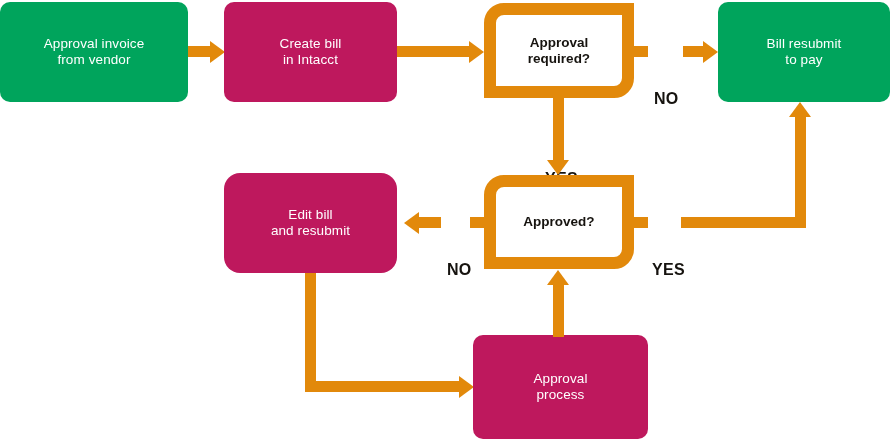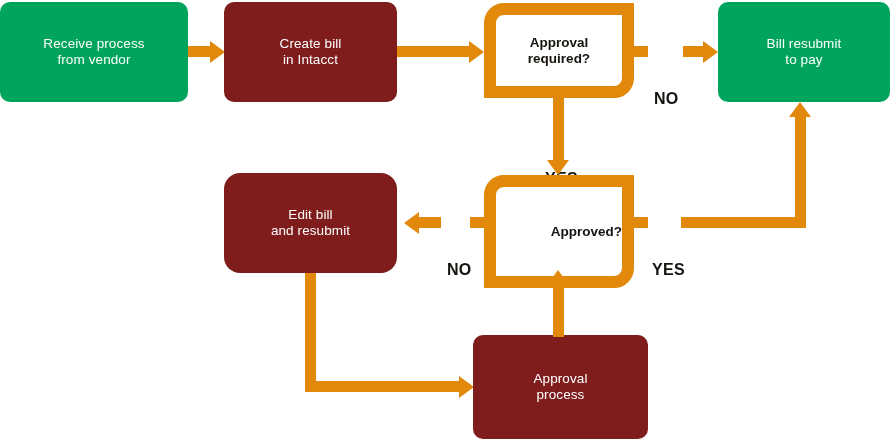"Receive process" span.lbl { text: Receive process -> Approval invoice }
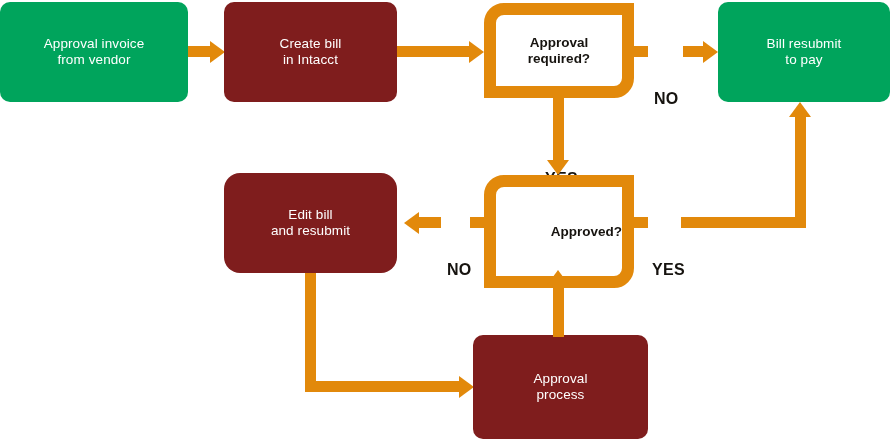"Create bill" .node.navy { background: #7f1d1d -> #be185d }
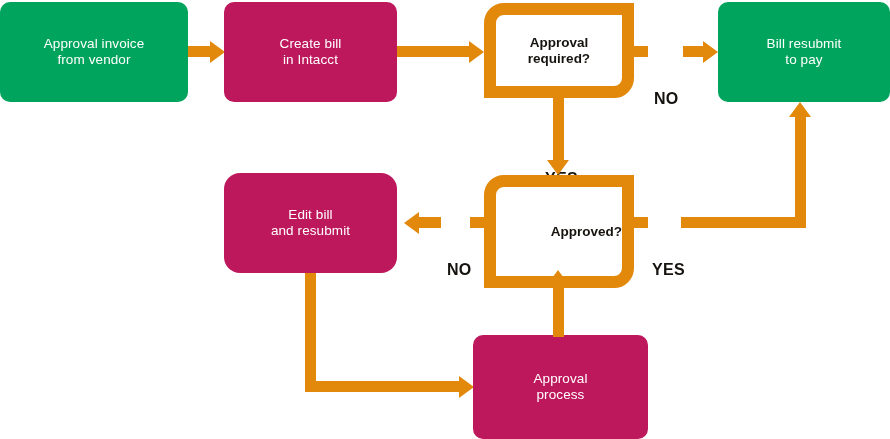"Approved?" div.decision { height: 113px -> 94px; justify-content: flex-end -> none }
